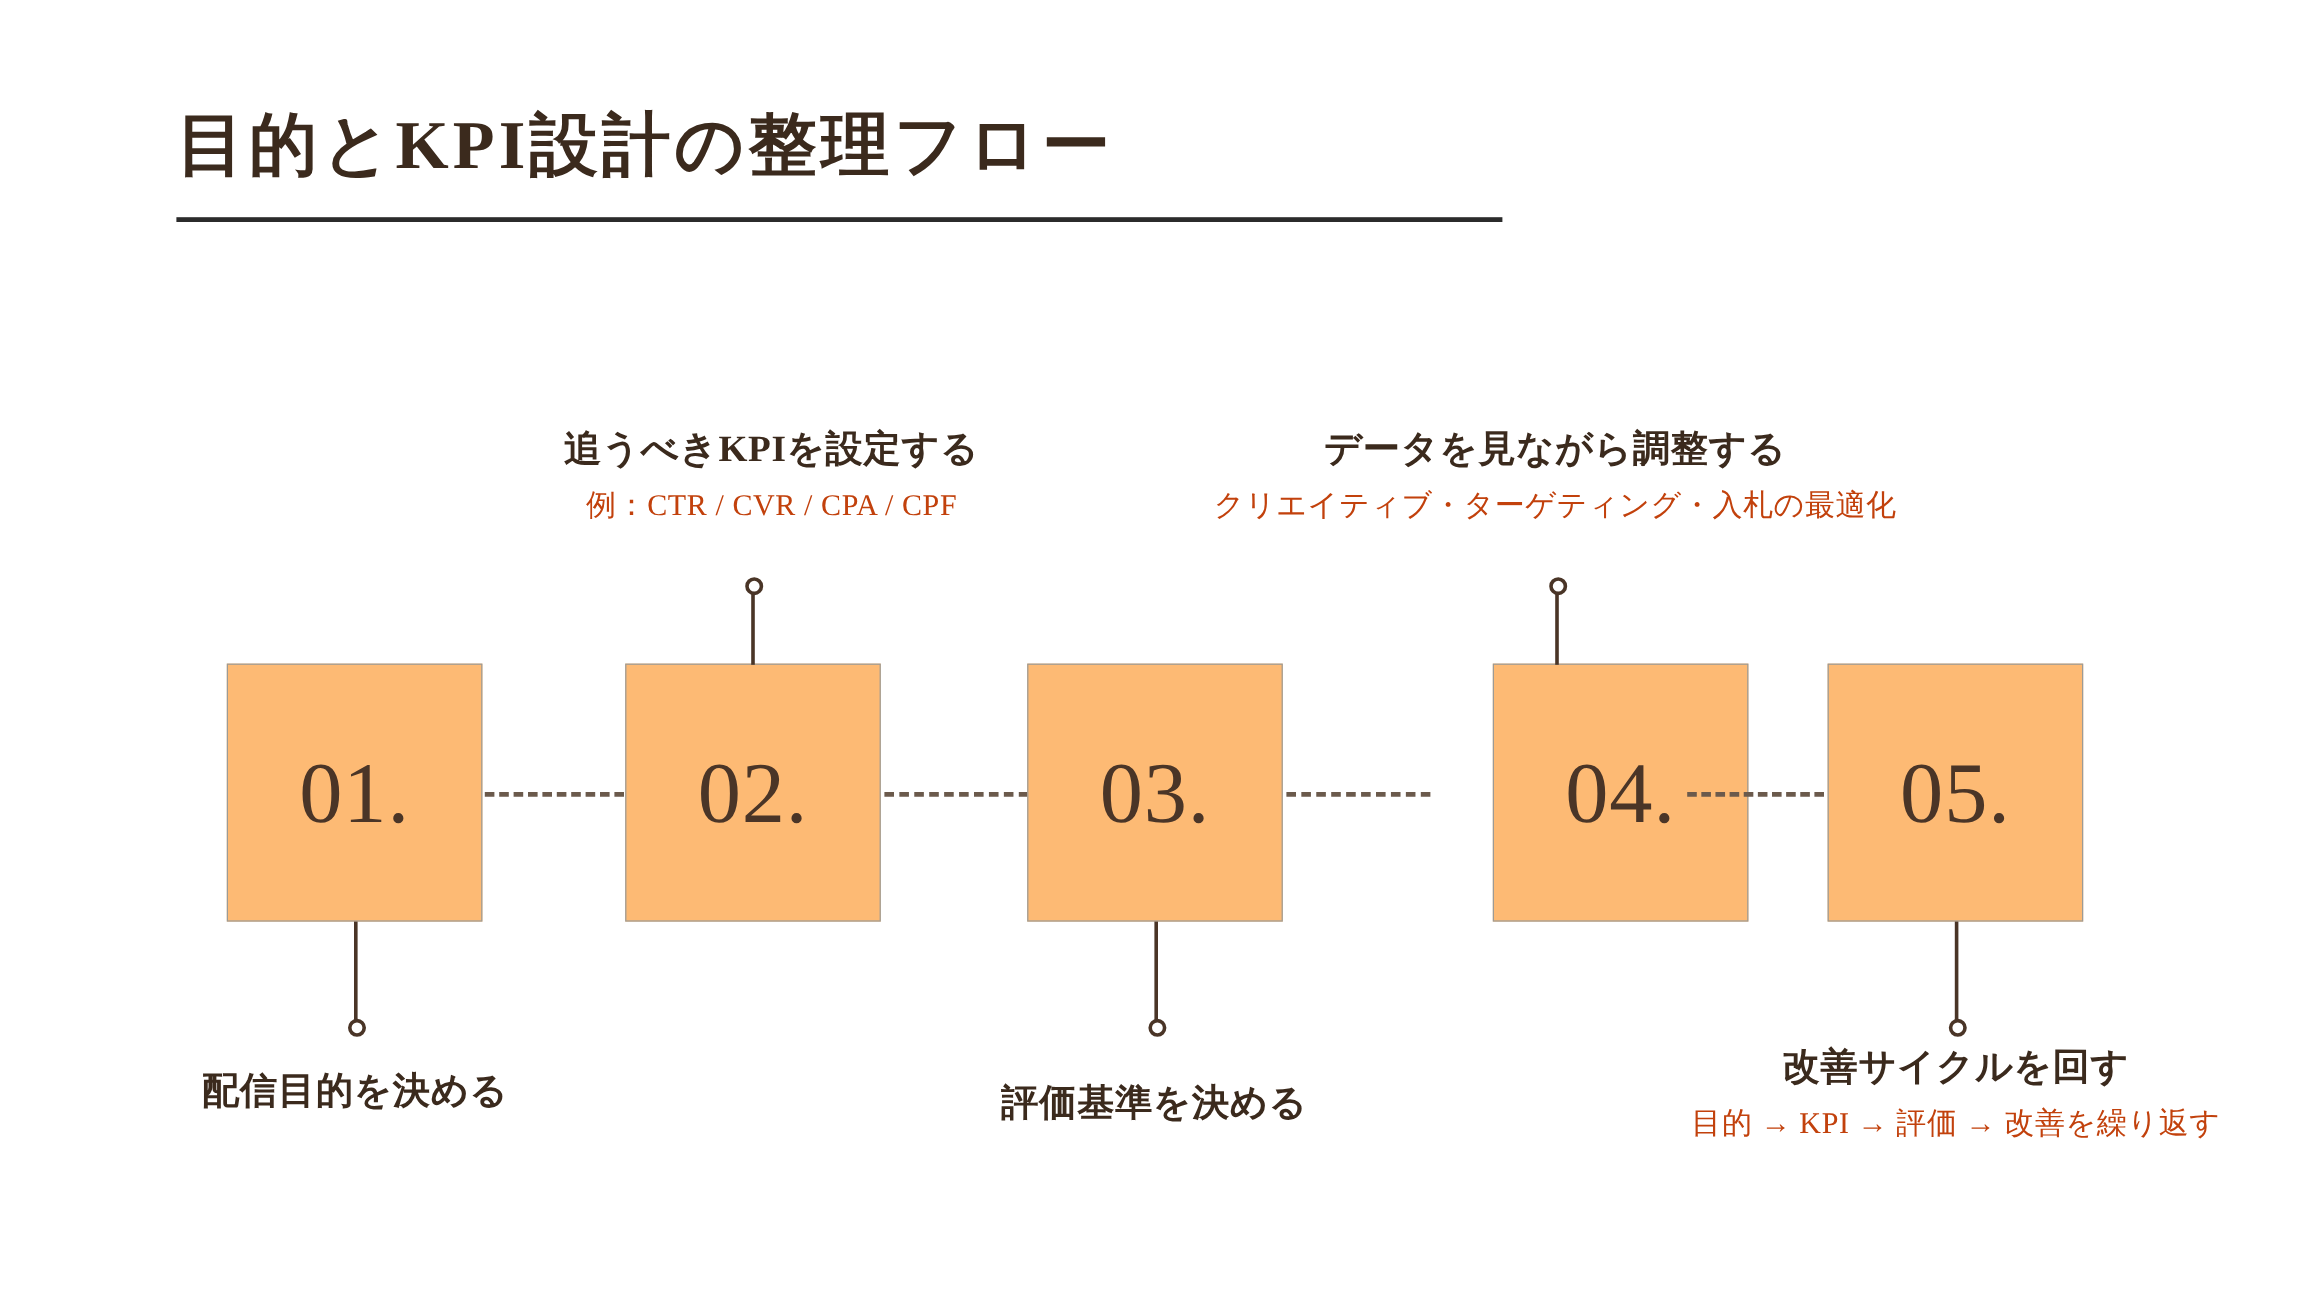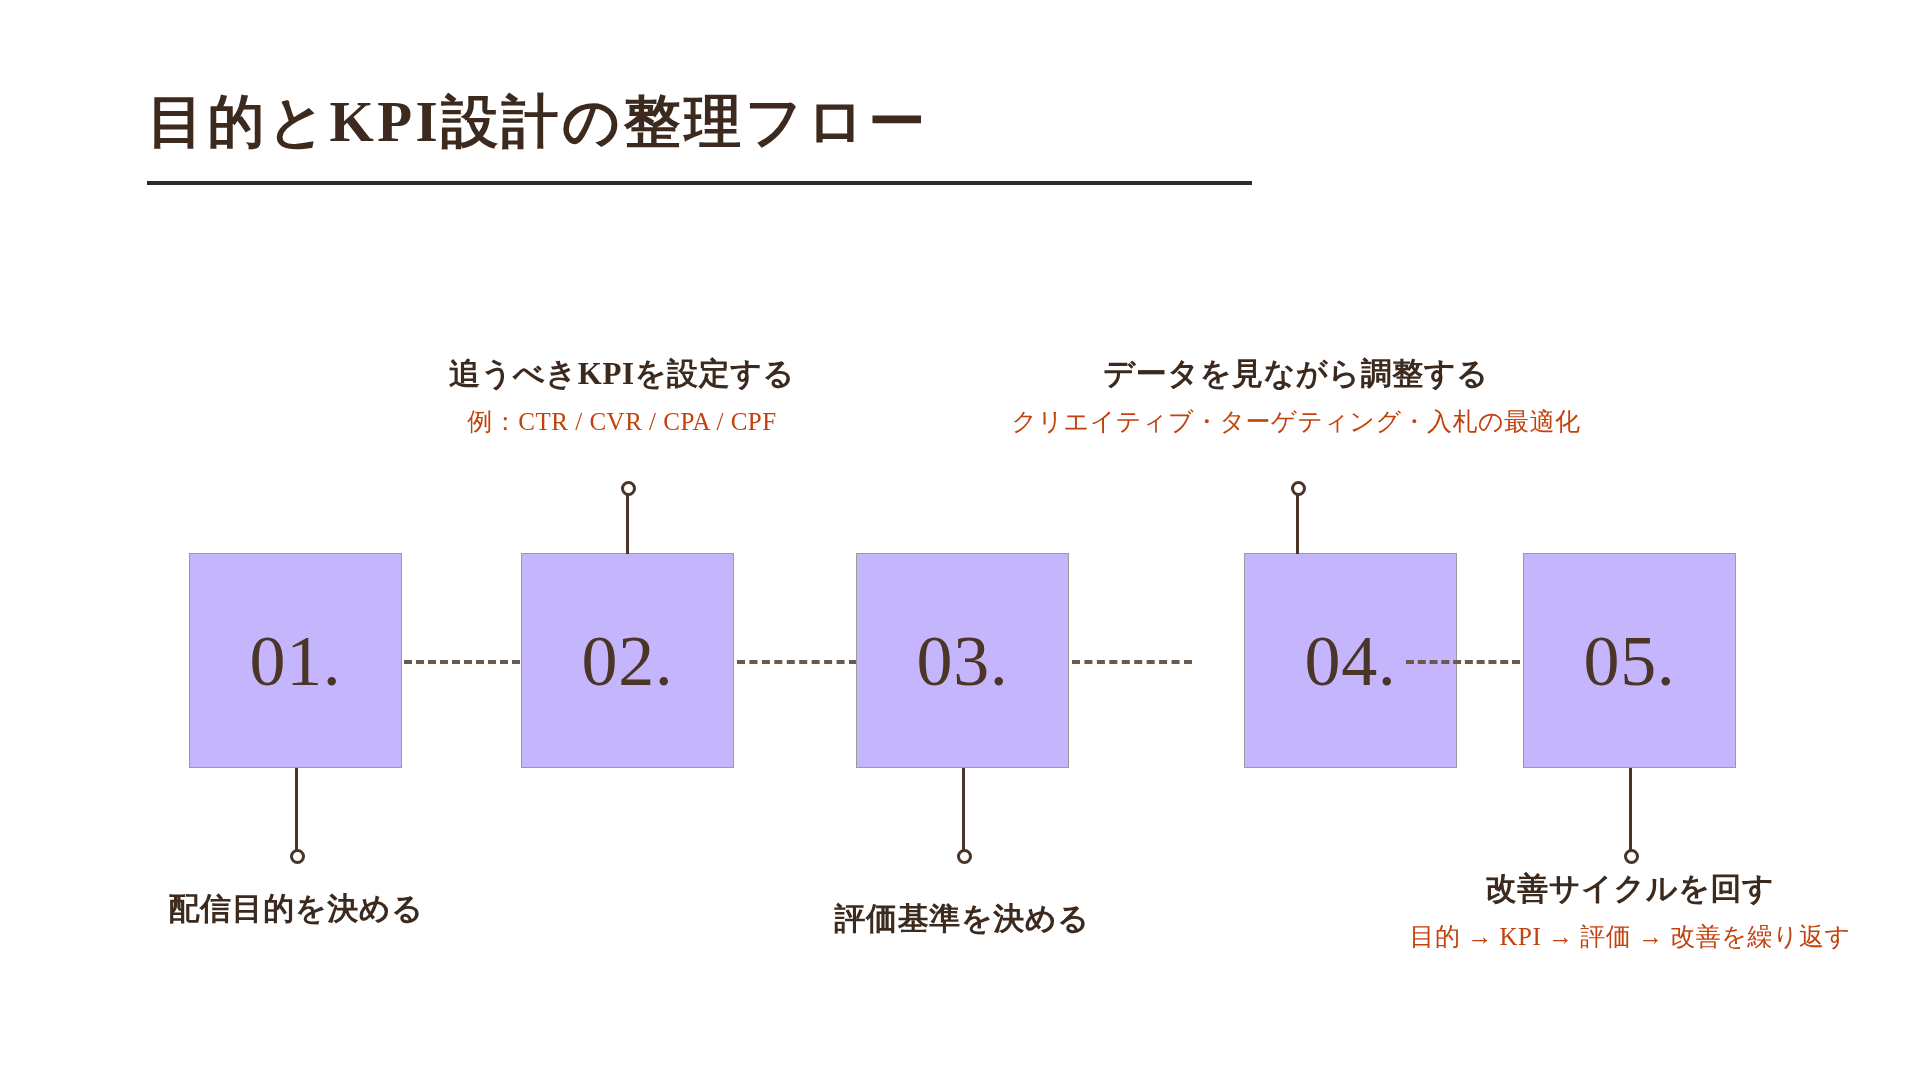"追うべきKPIを設定する" div.callout { left: 326px -> 347px }
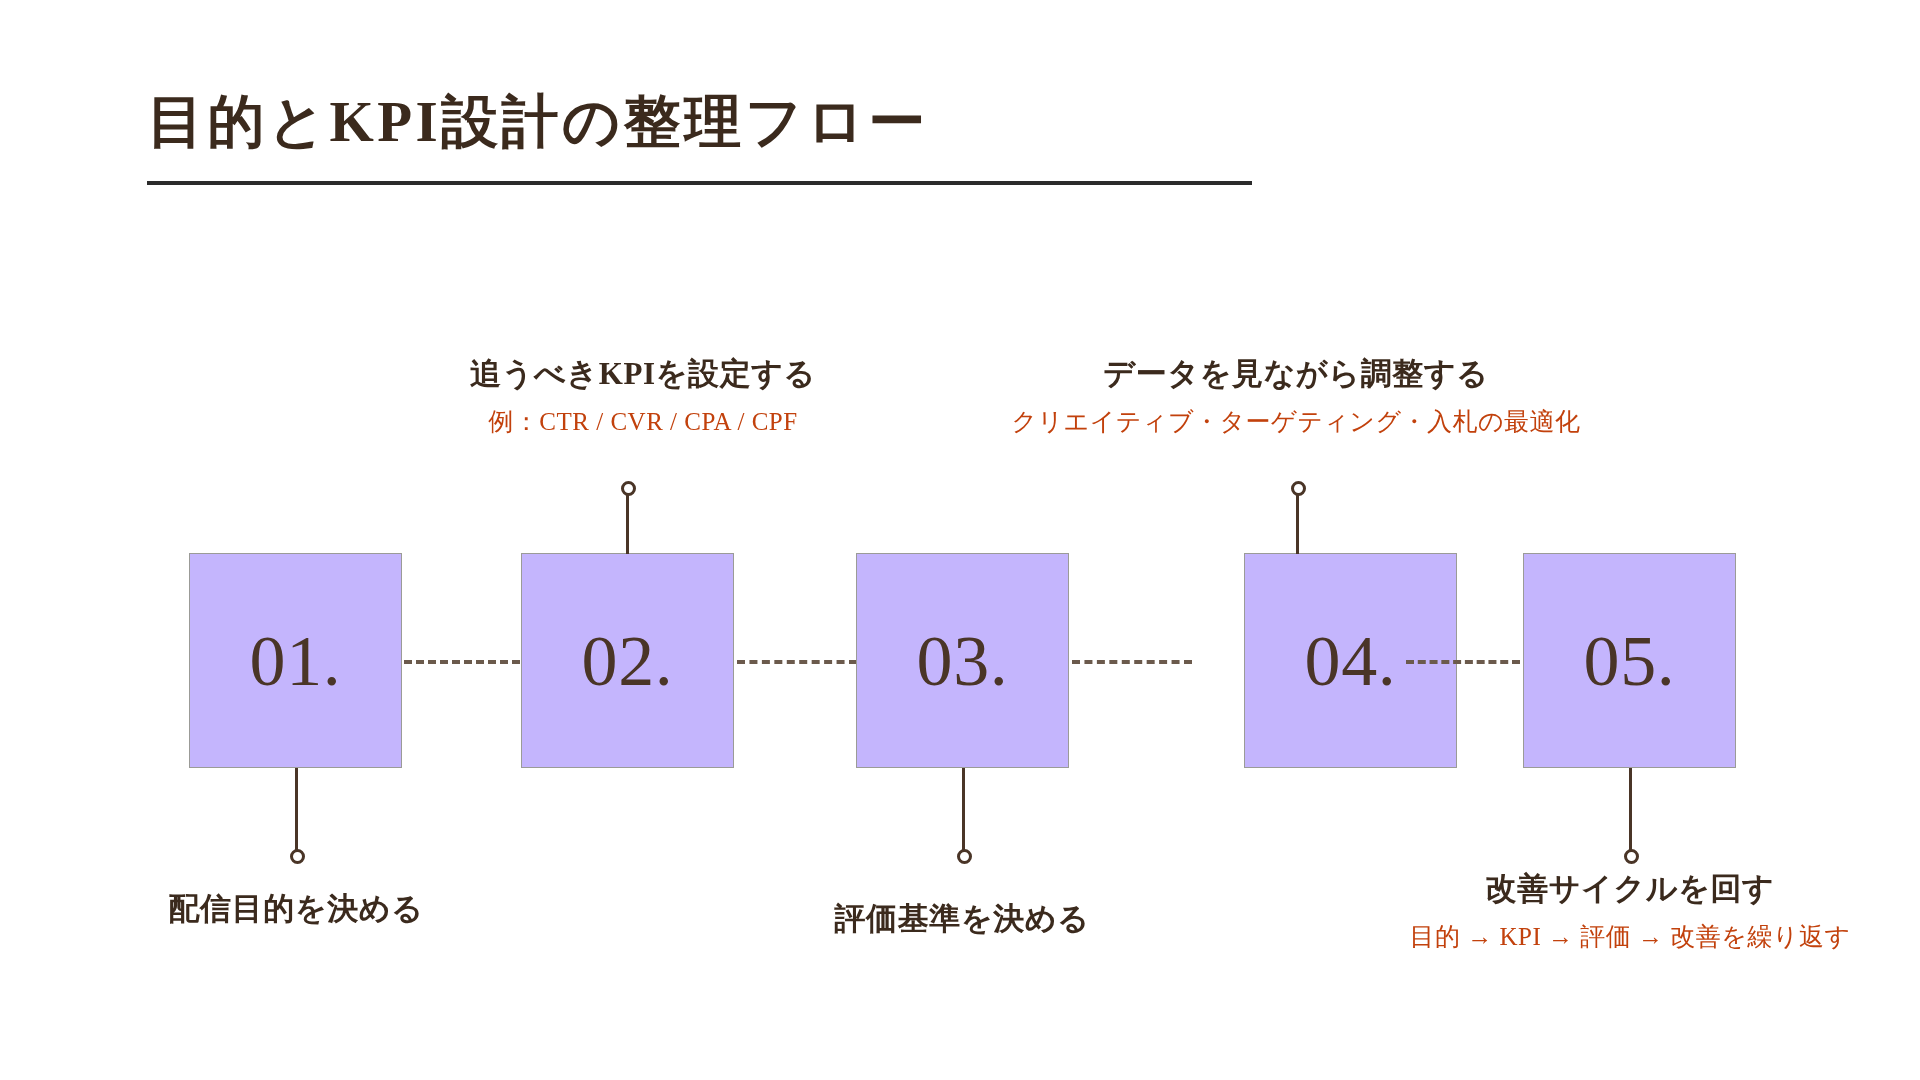"01." .step-box { background: #c4b5fd -> #fdba74 }
